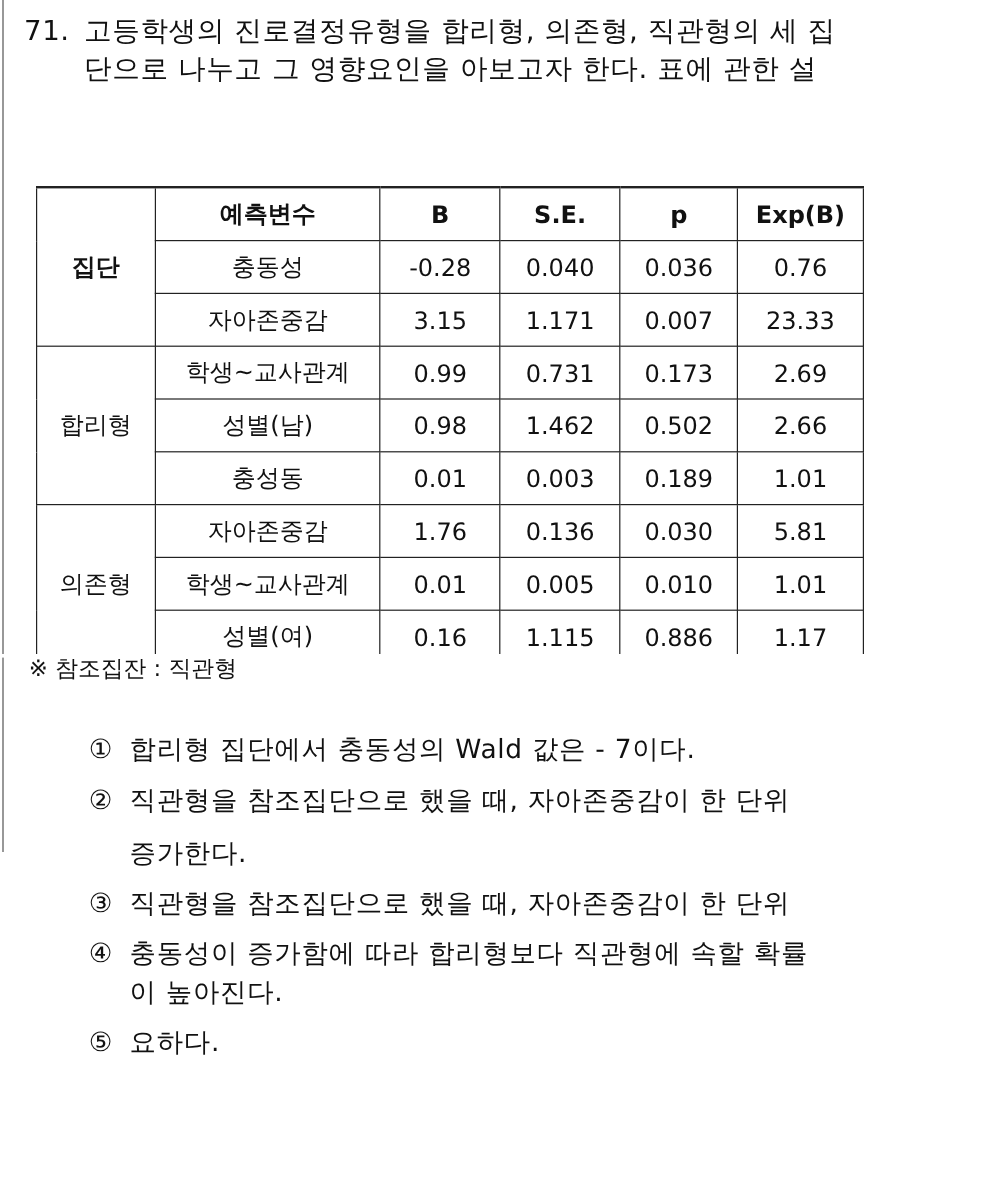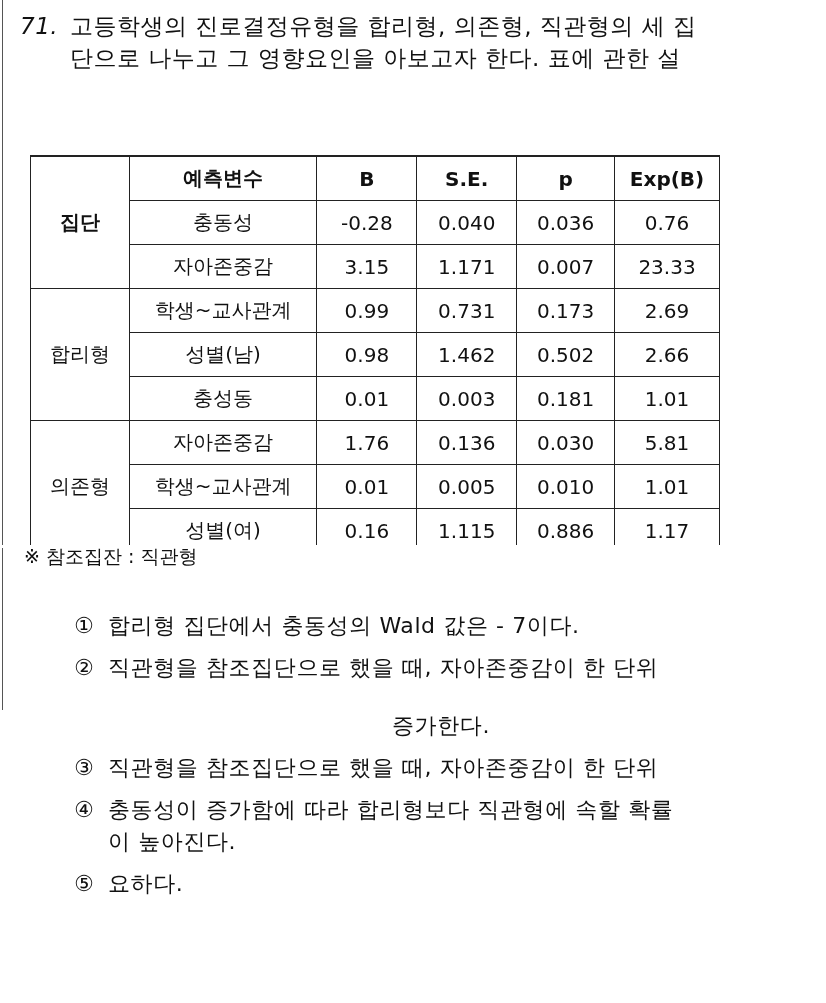"71." .q-head .num { font-style: italic -> none }
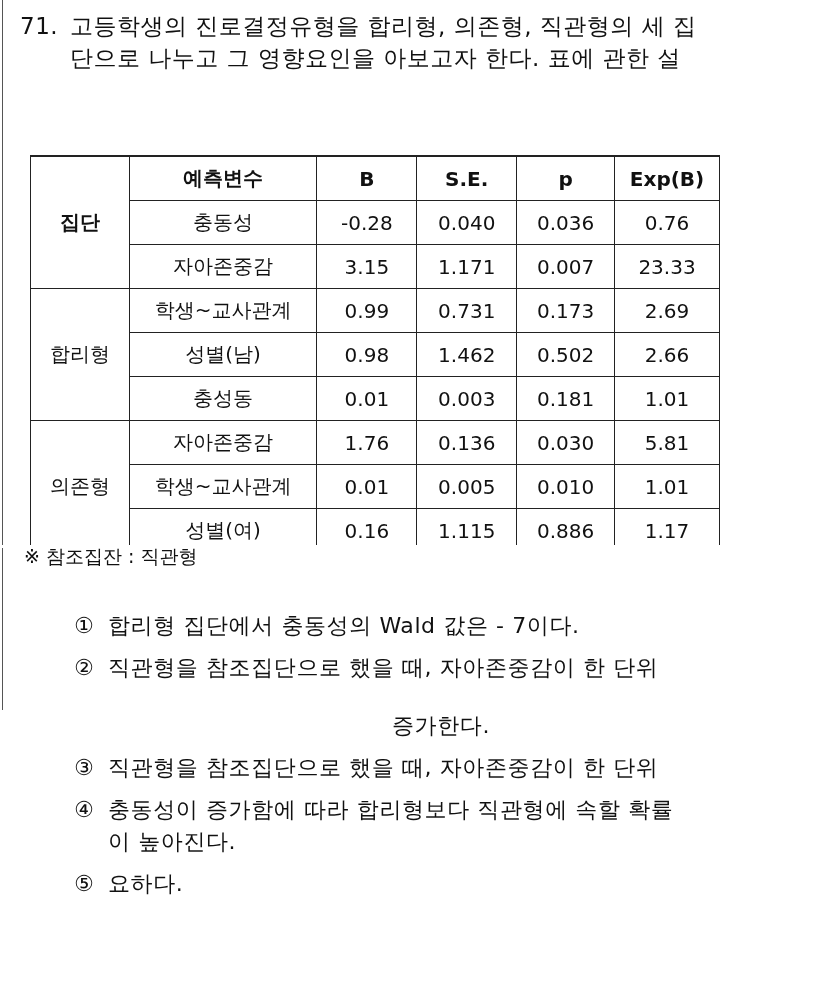"0.181" td { text: 0.181 -> 0.189 }
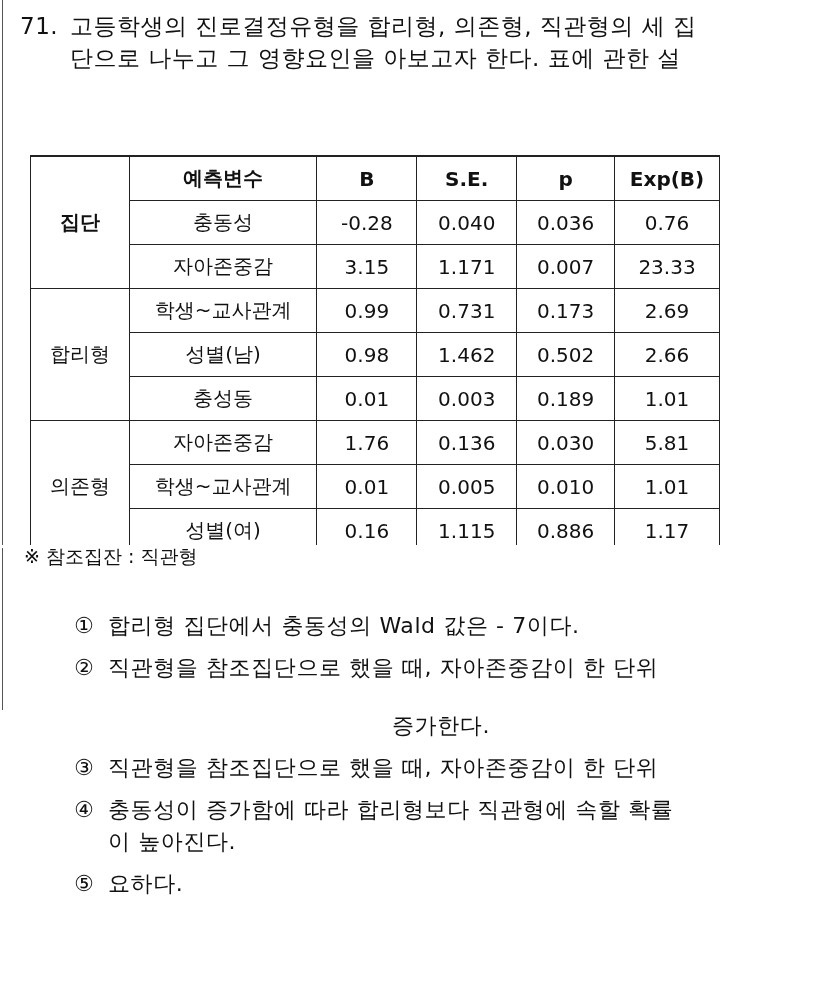"증가한다." span.l { margin-top: 26px -> 12px; text-align: center -> none }
